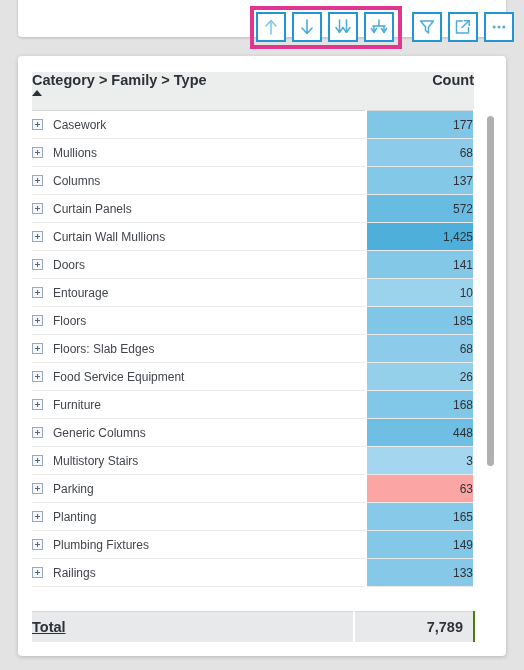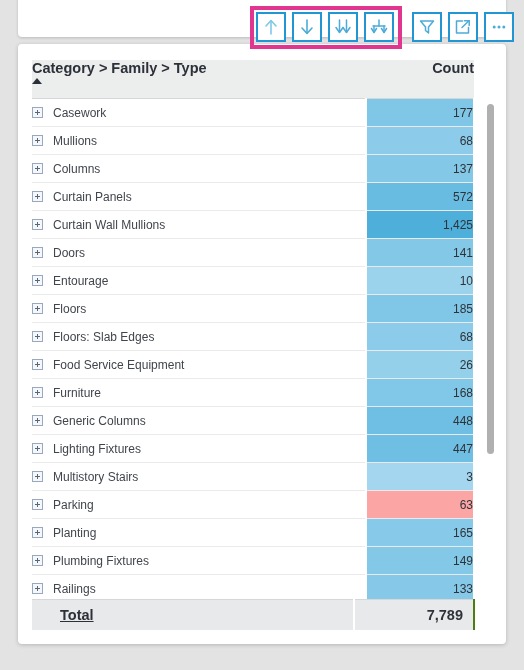"Category > Family > Type" #main-card { top: 44px -> 56px }
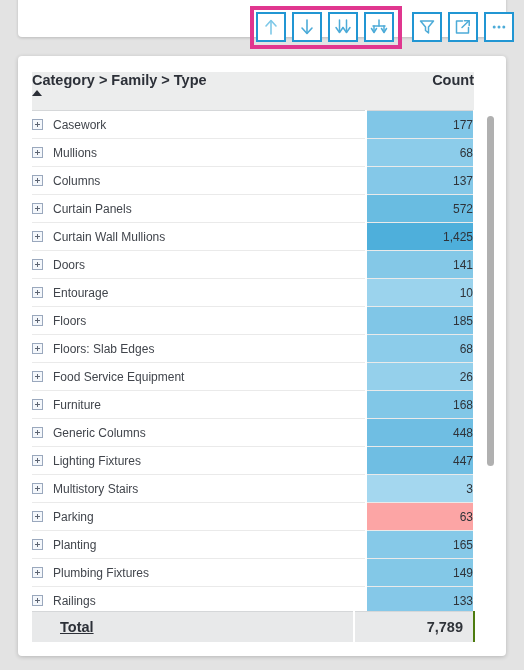"Lighting Fixtures" tr { html: <tr> <td><span></span><span>Lighting Fixtures</span></td> <td>447</td> </tr> -> none }
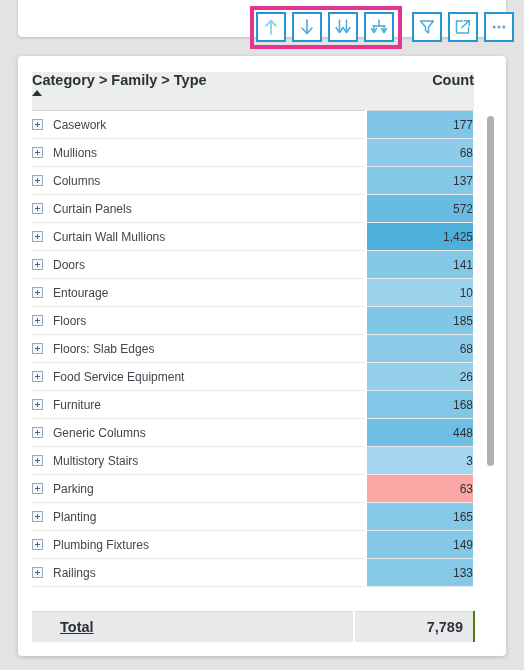"Total" tfoot td.name { padding-left: 28px -> none }
